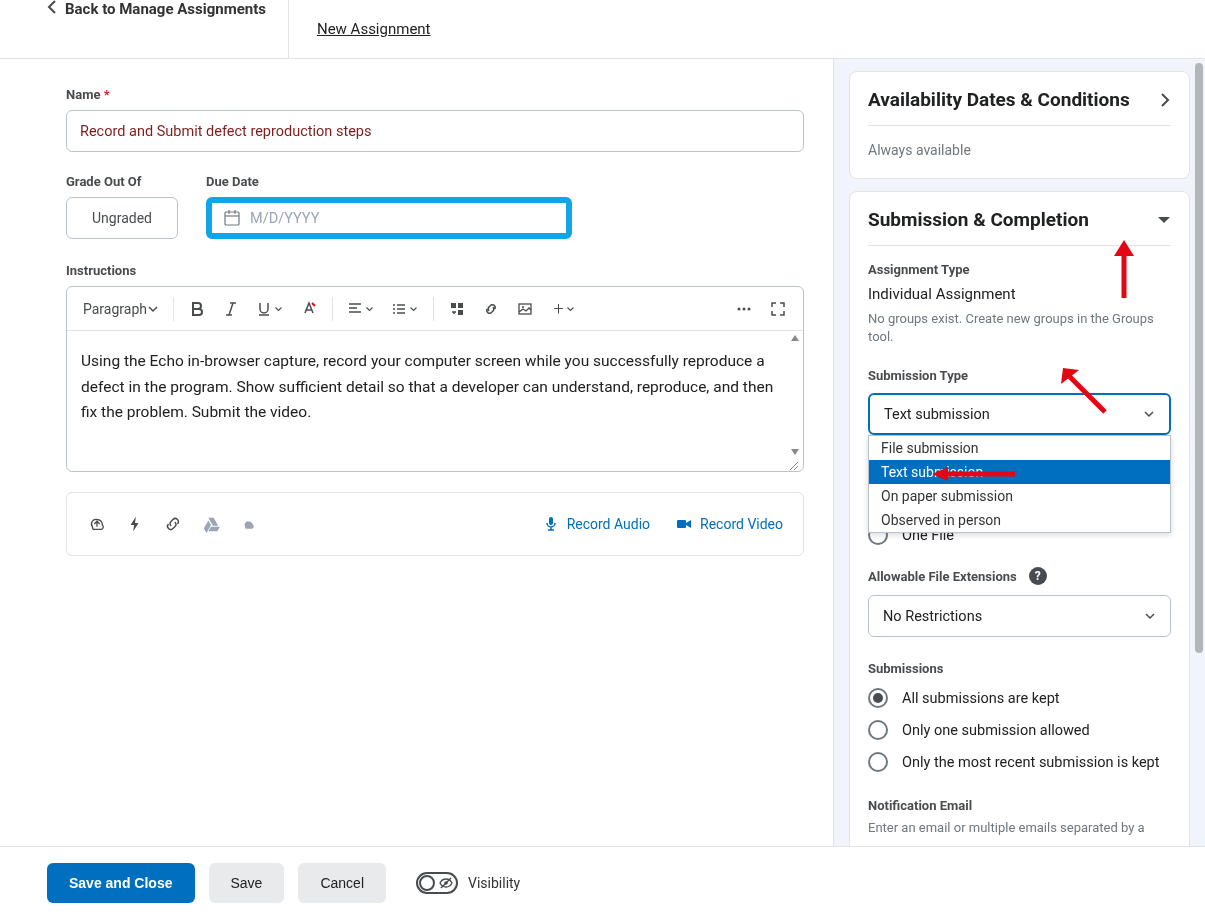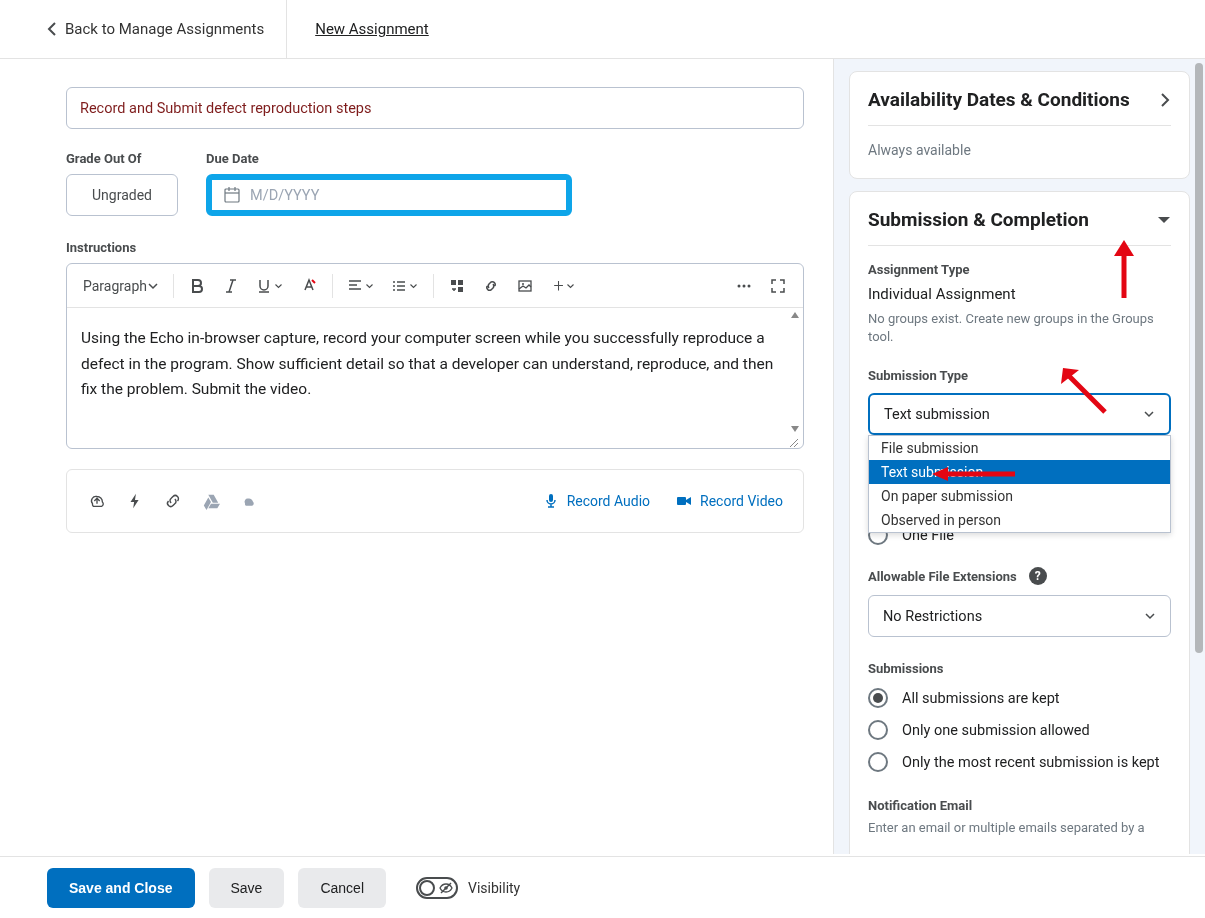"Back to Manage Assignments" .back-link { align-items: center -> none; font-weight: 400 -> 700 }
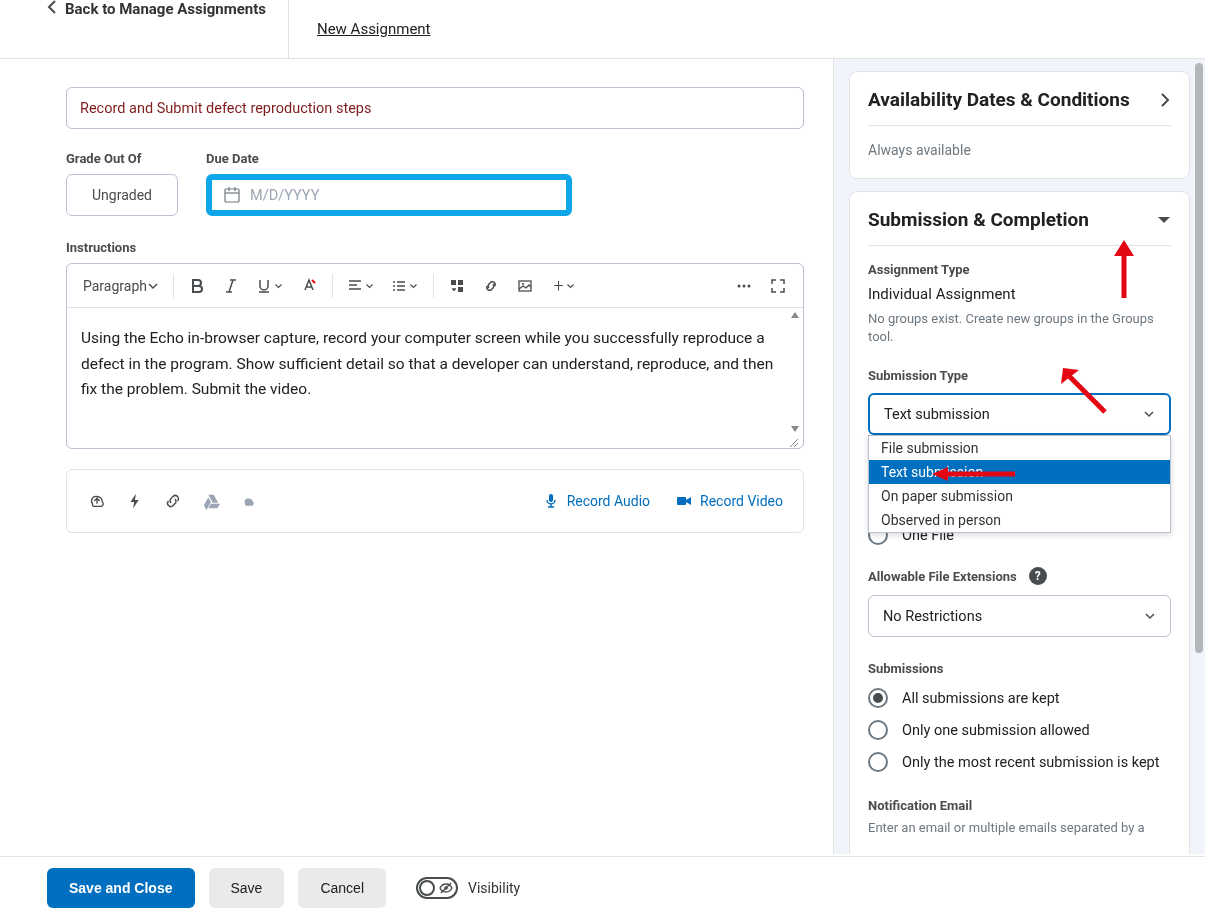"Name *" label.field-label { html: none -> <label> <span>Name</span> <span>*</span> </label> }
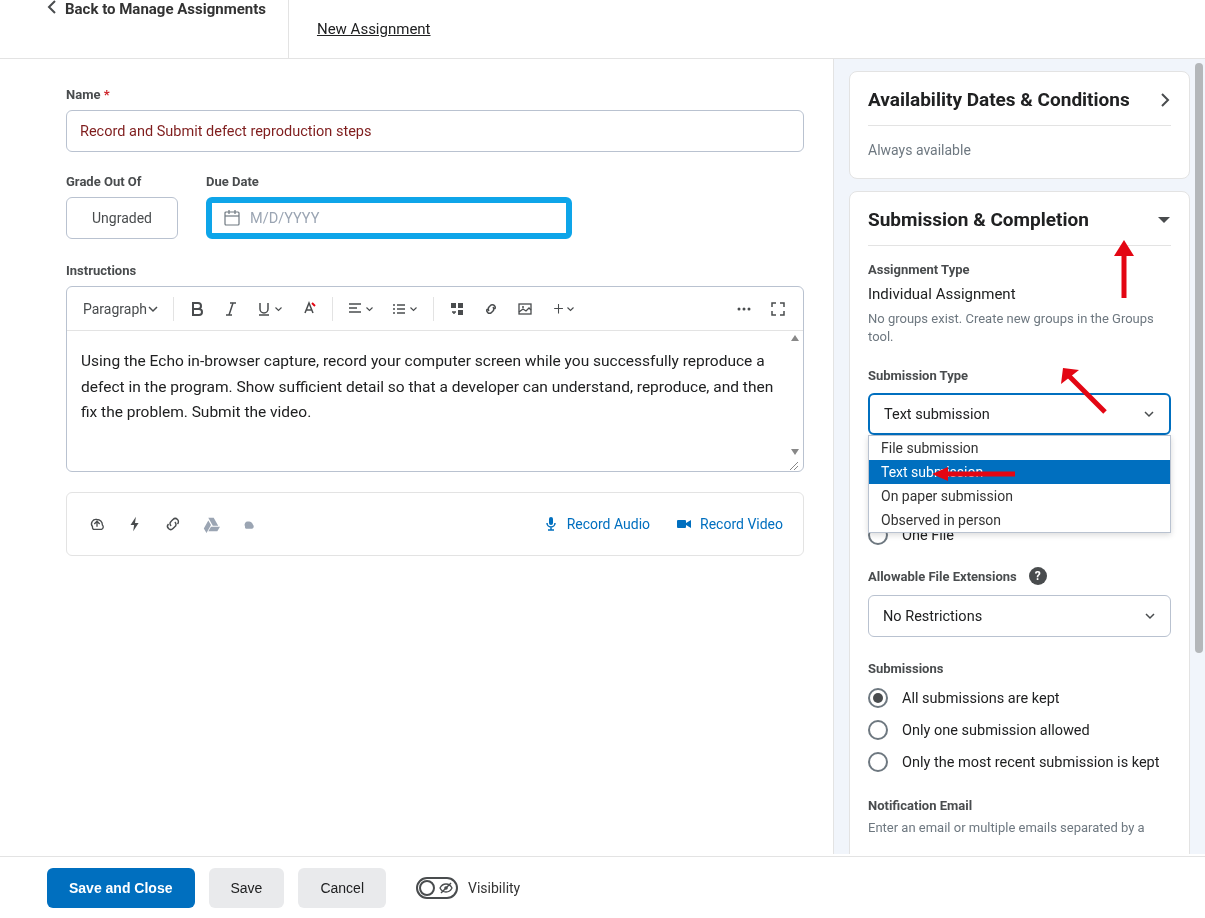"Save and Close" .footer-bar { height: 62px -> 72px }
